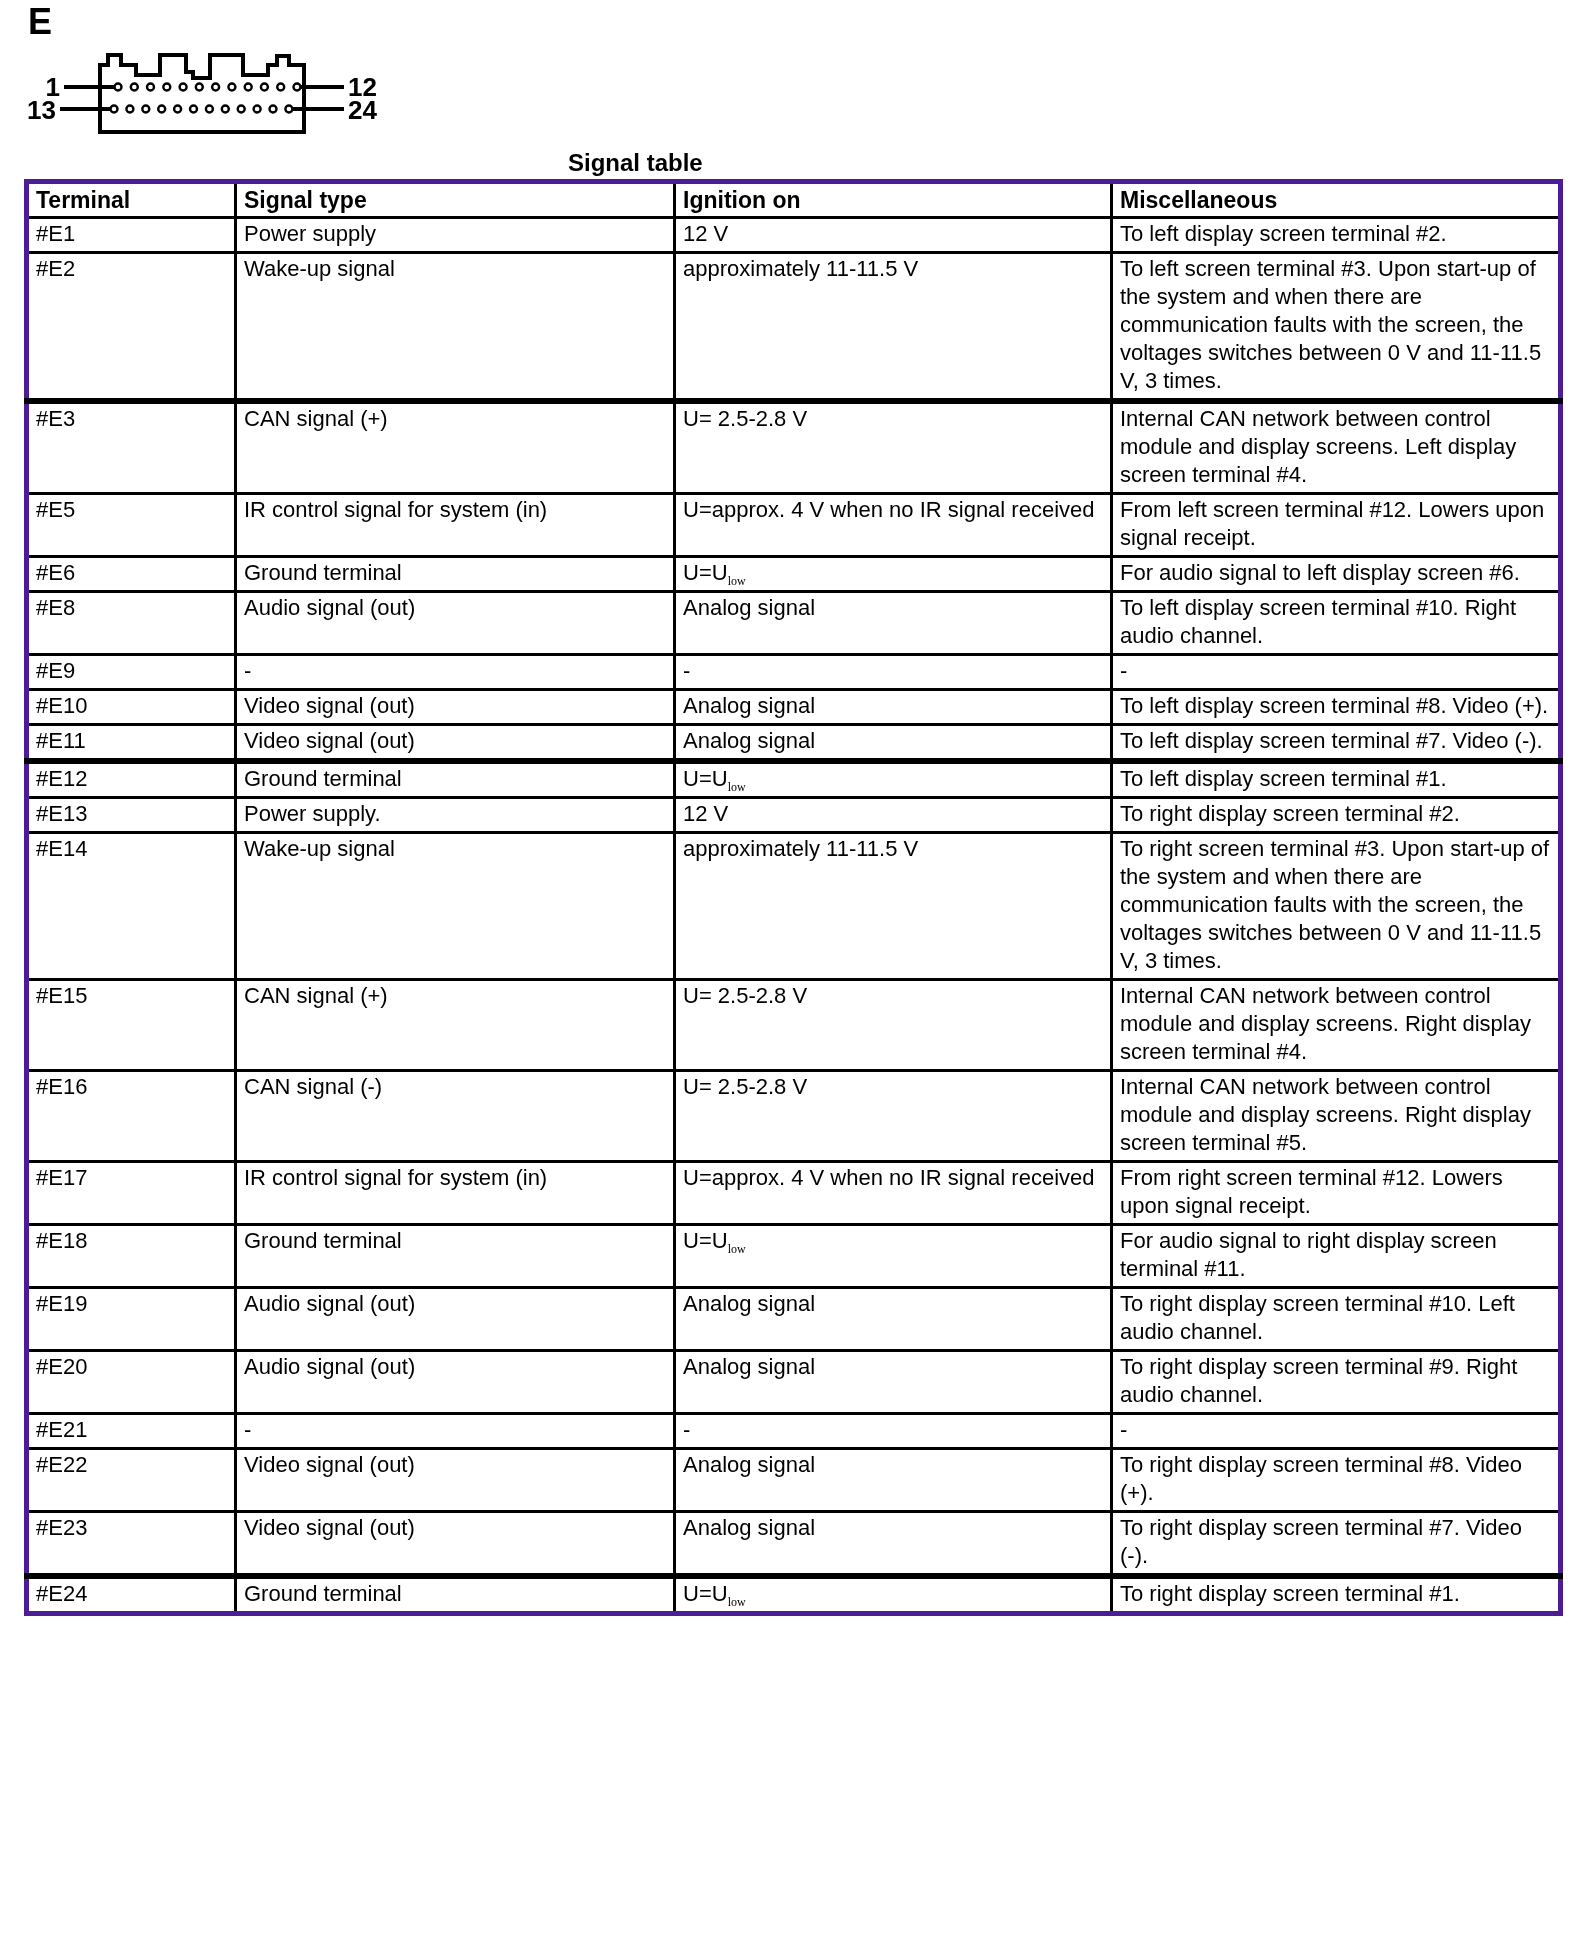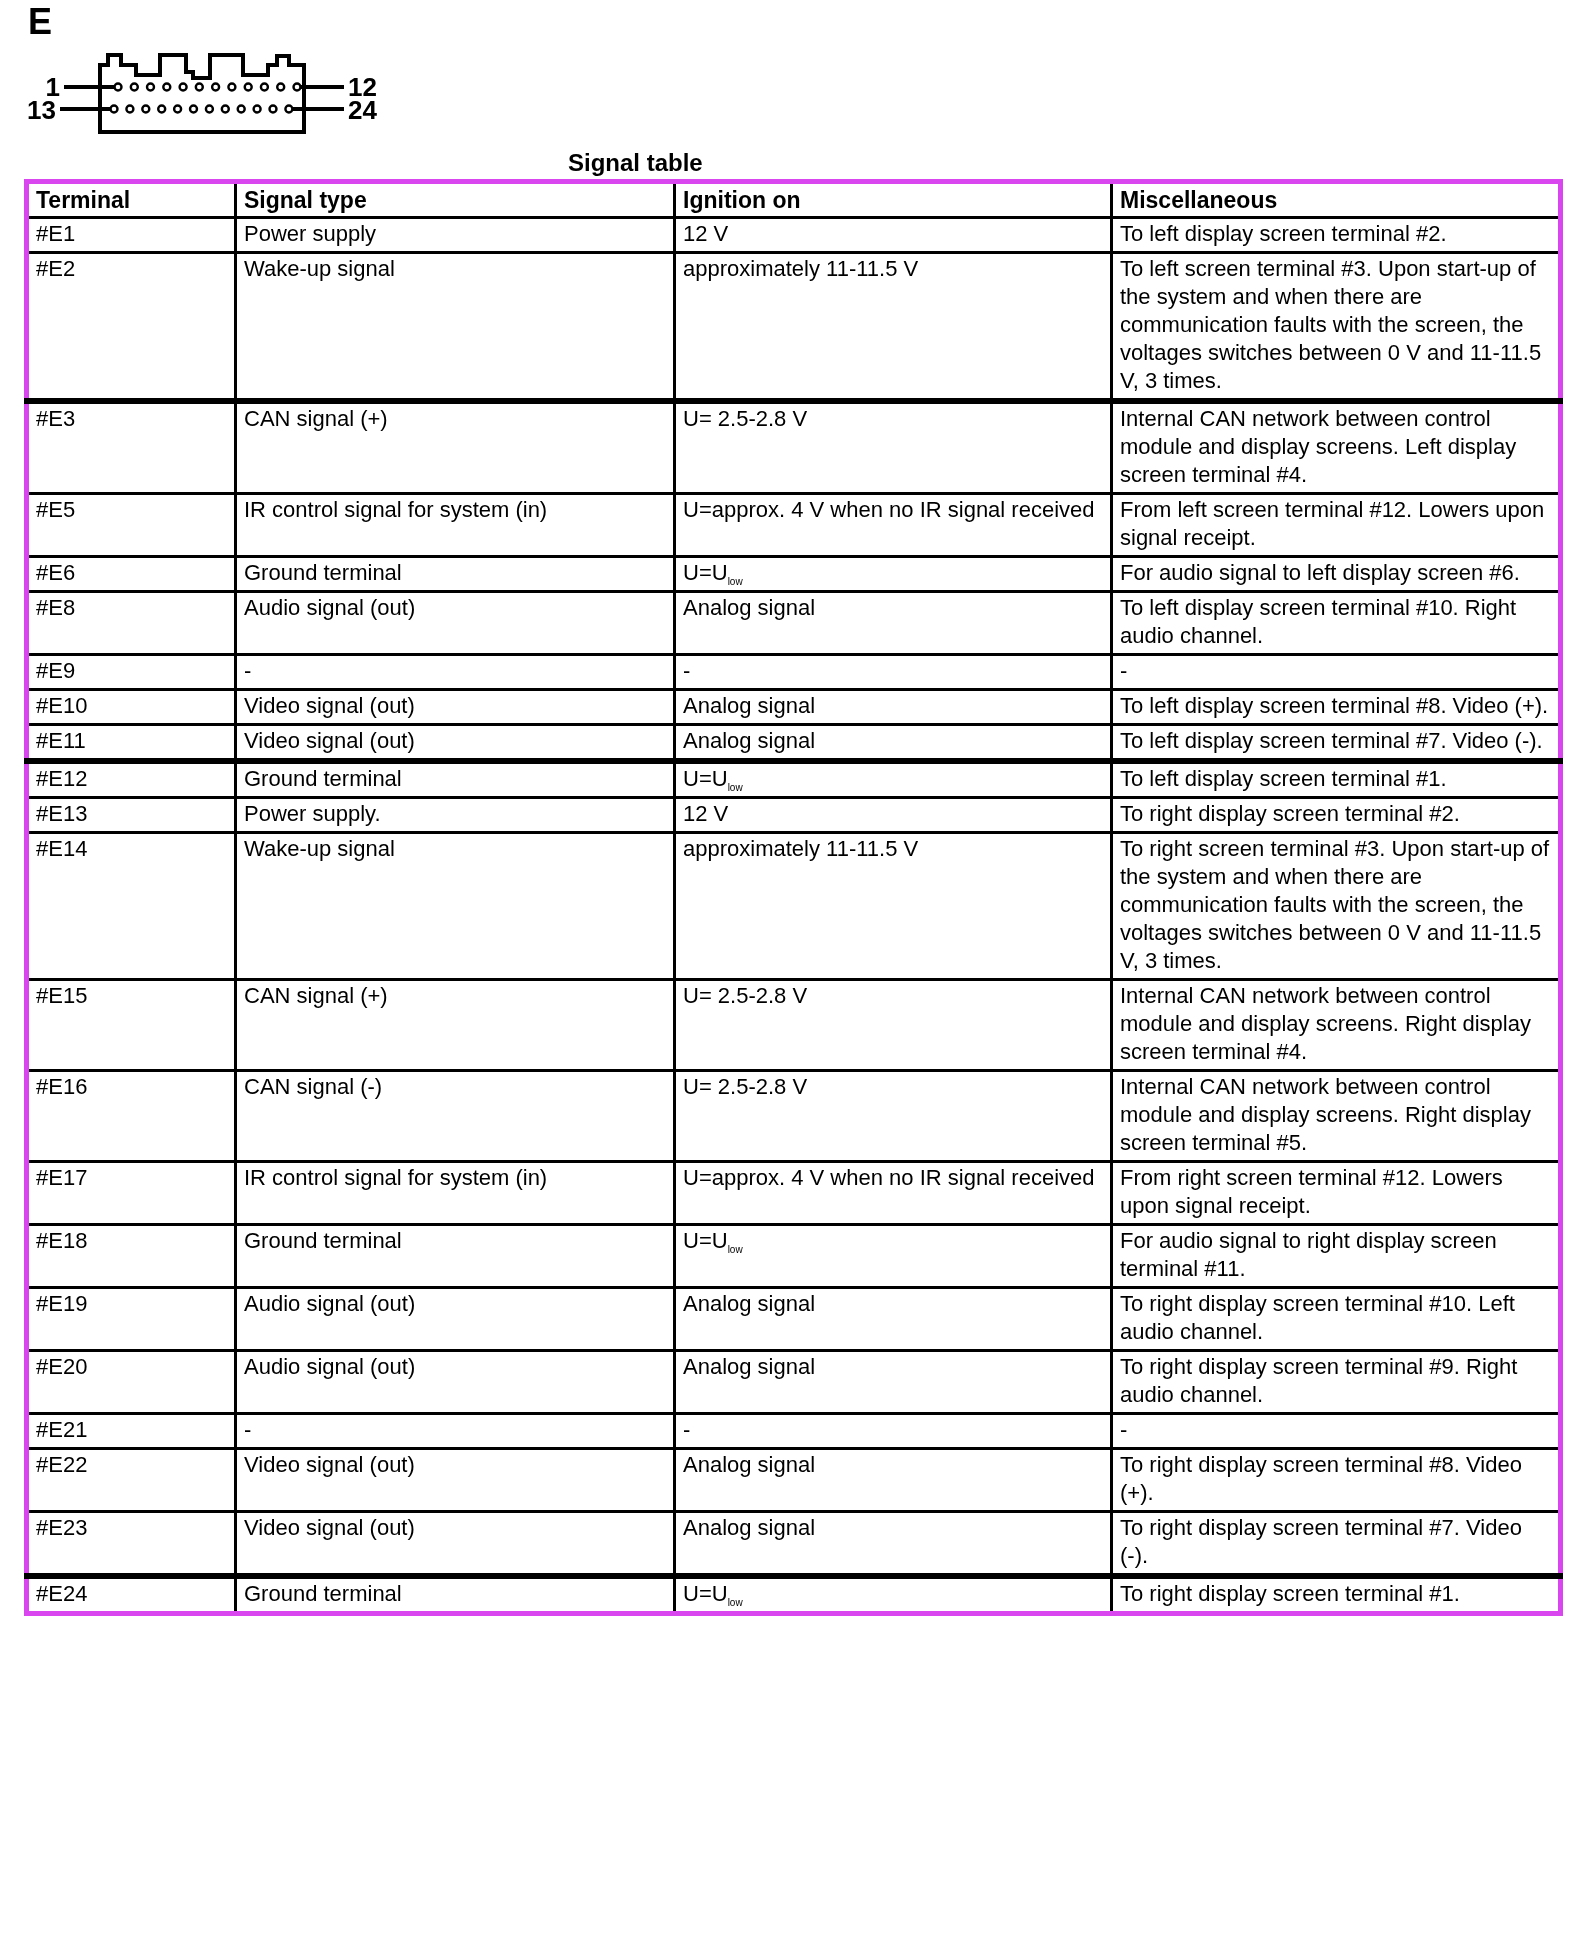"Terminal" table.signal-table { border: 5px solid #d946ef -> 5px solid #4c1d95 }
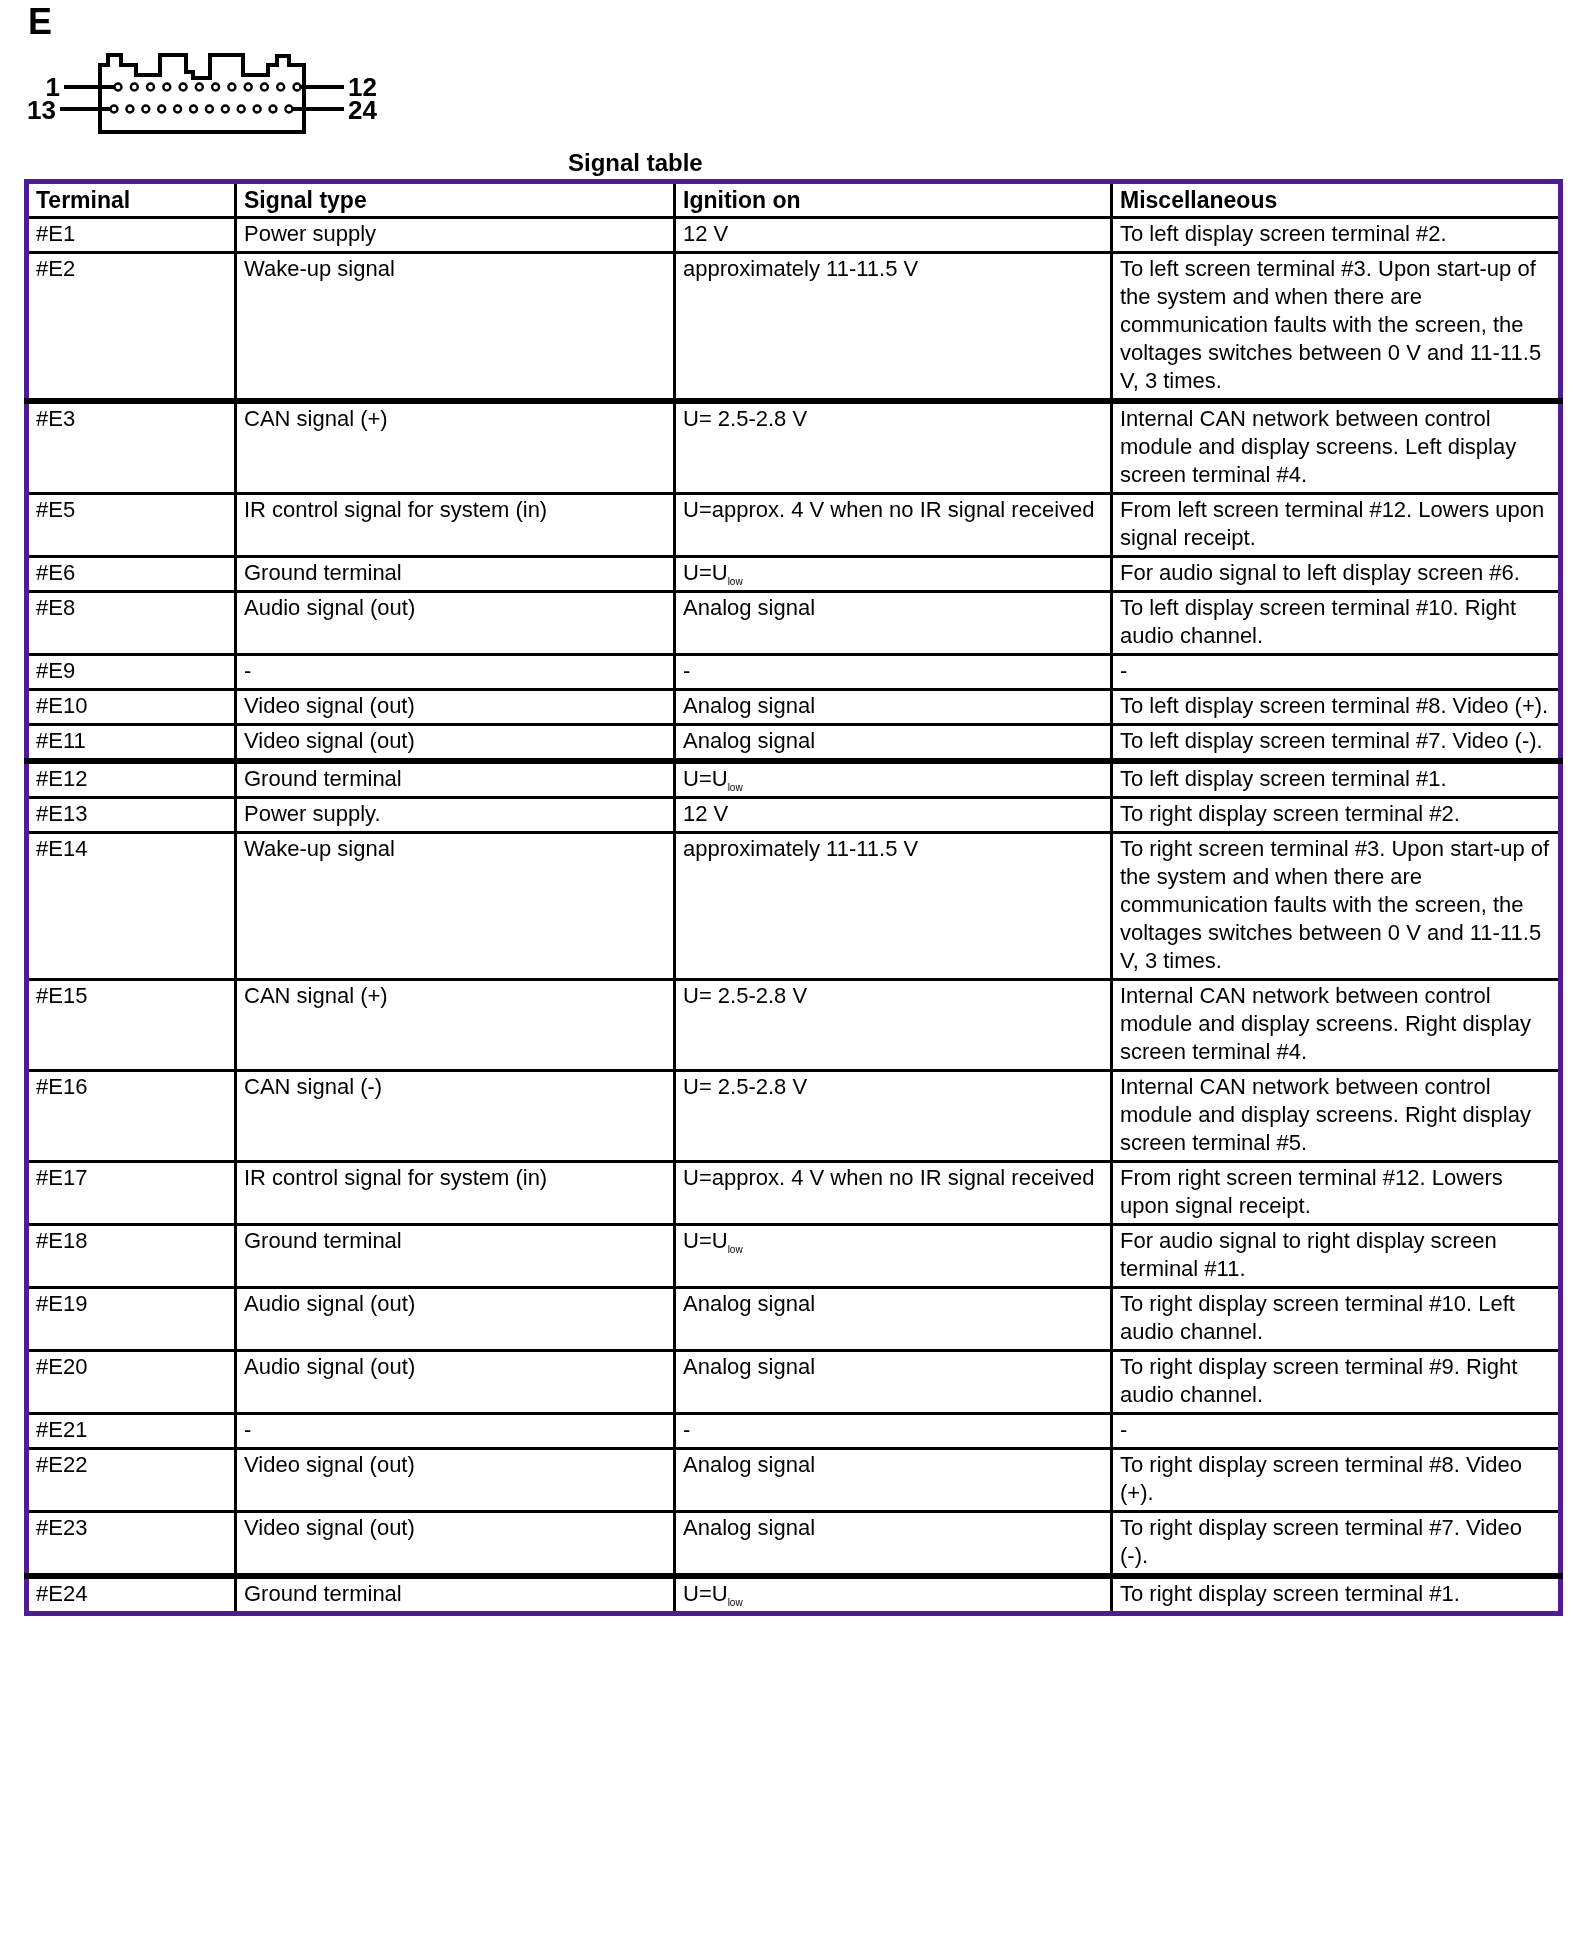"low" td sub.ign-sub { font-family: none -> Liberation Serif, serif; font-size: 10px -> 12px }
